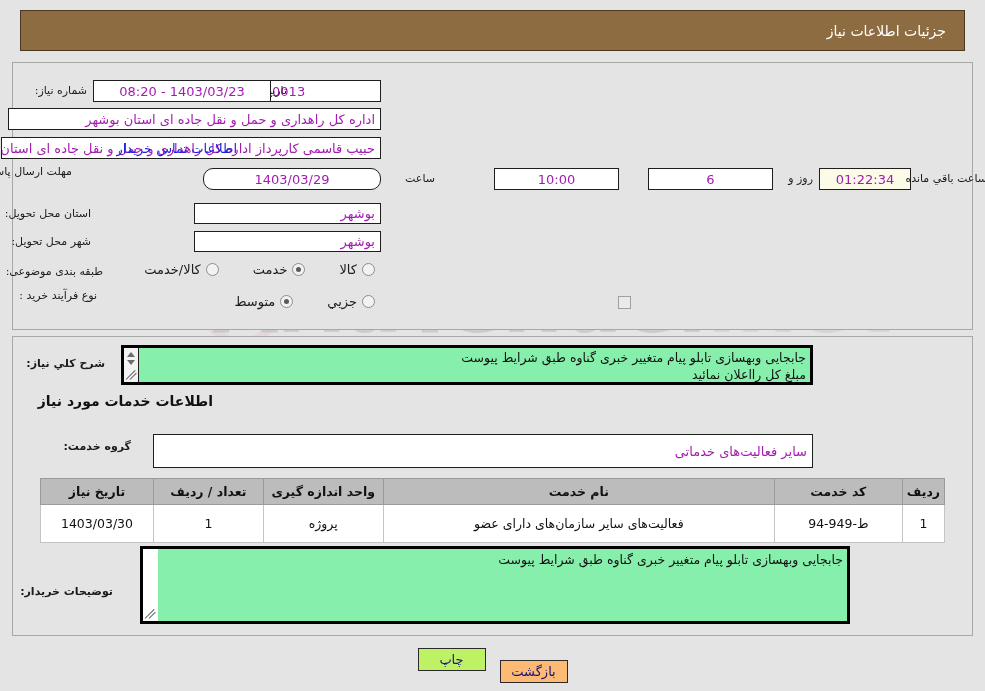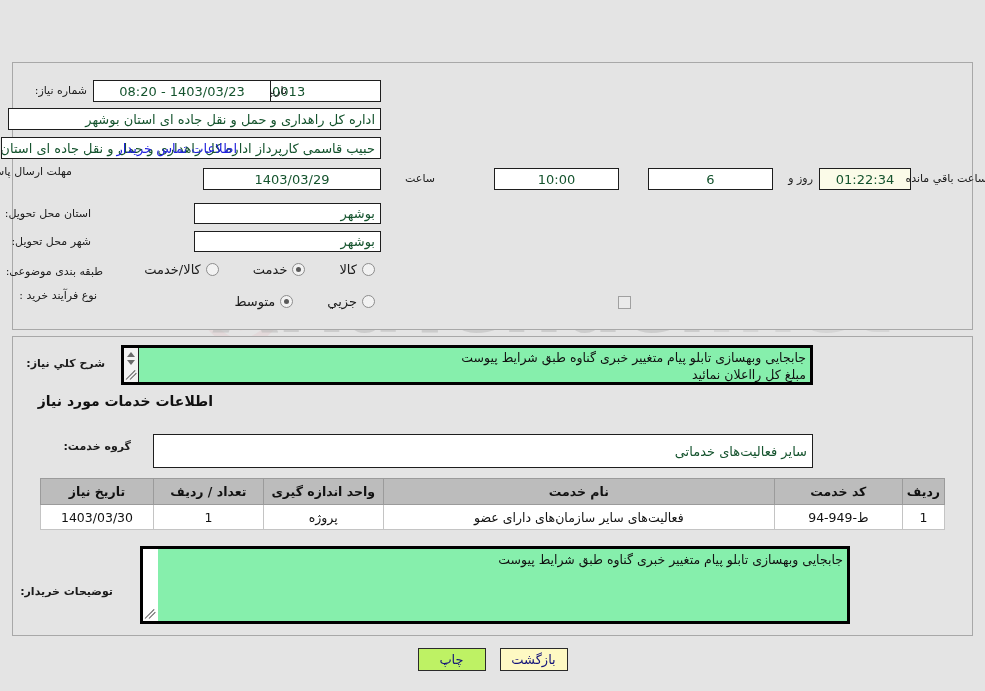"جزئیات اطلاعات نیاز" div.header-bar { html: none -> <div> <span>جزئیات اطلاعات نیاز</span> </div> }
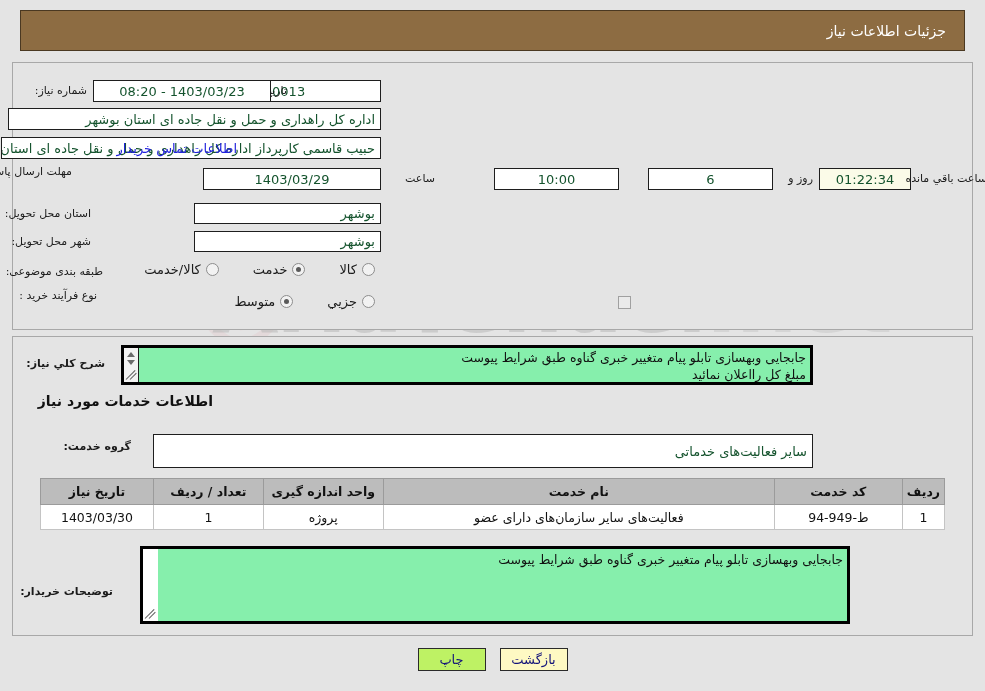"1403/03/23 - 08:20" .fld { color: #14532d -> #a21caf }
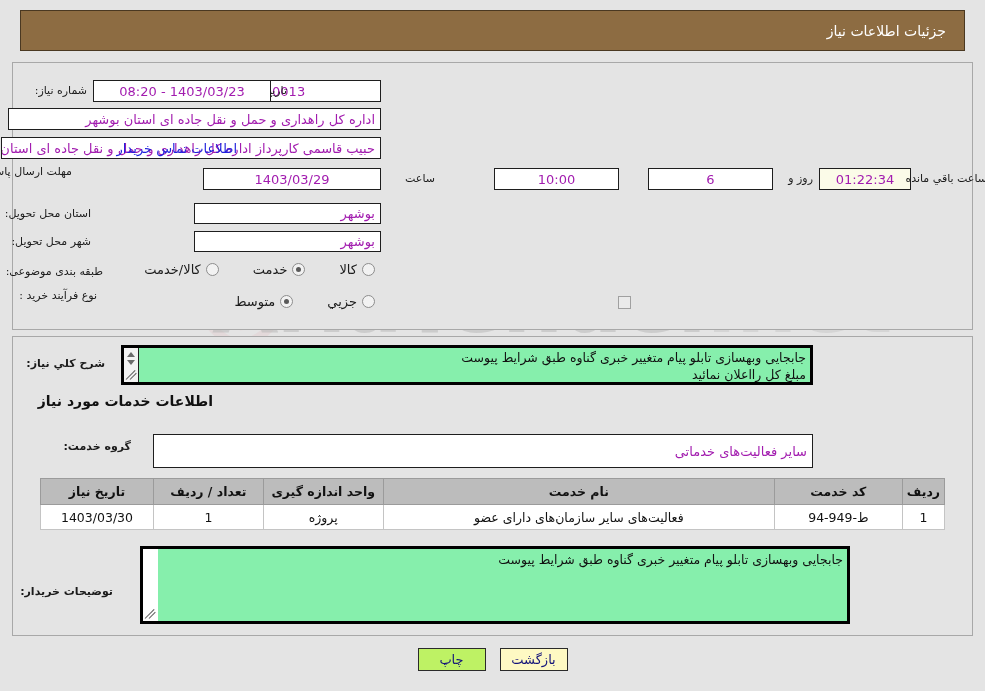"1403/03/29" div.fld { border-radius: none -> 10px }
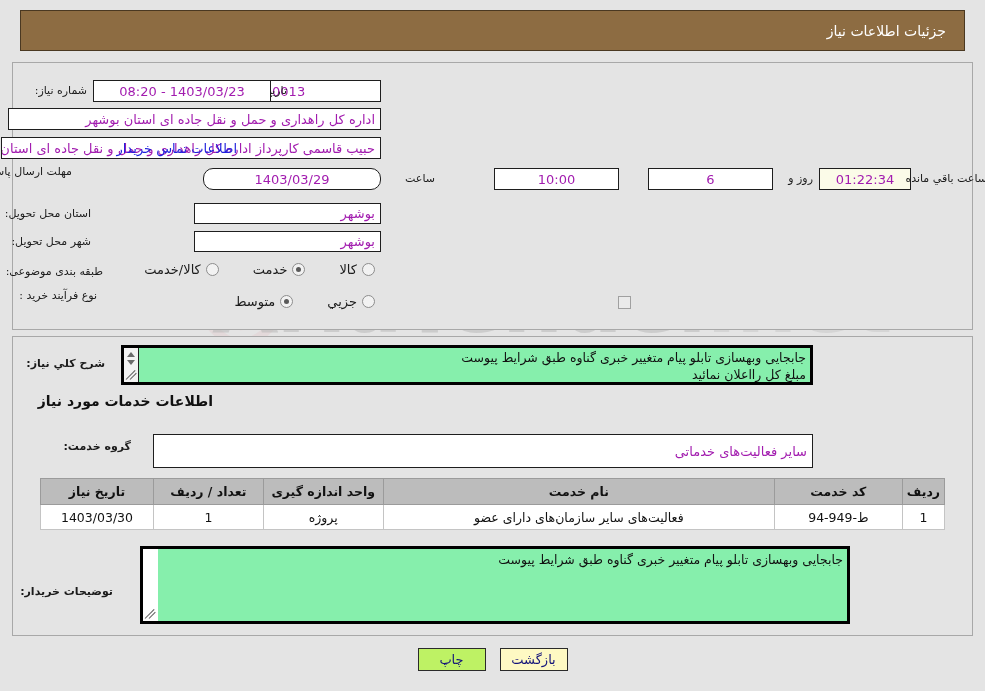"1403/03/30" .tbl td { padding: 4px 4px -> 11px 4px }
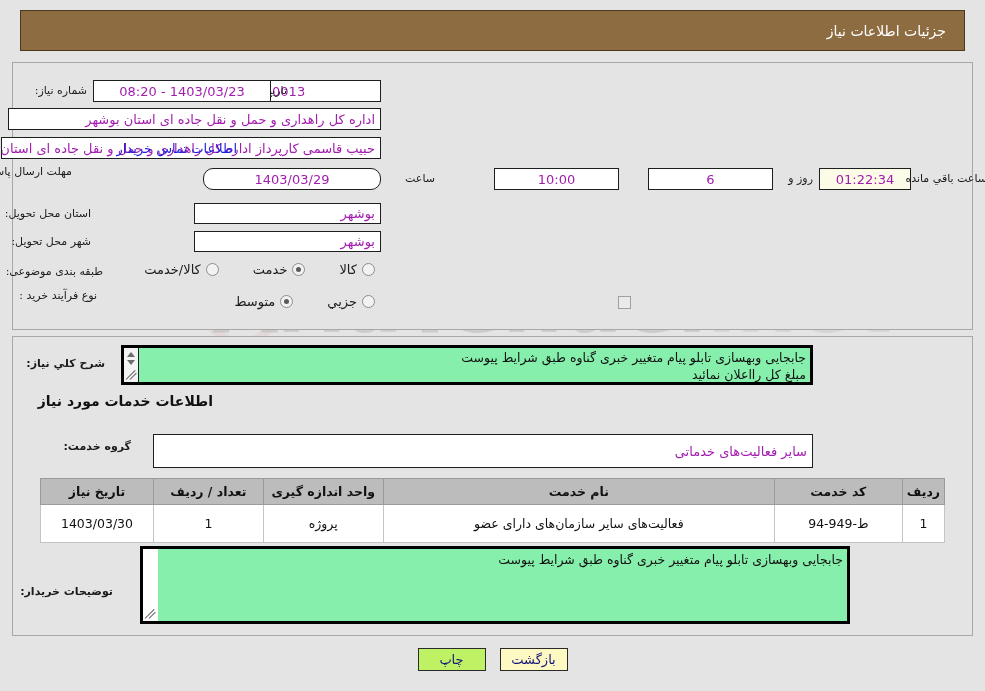"بازگشت" .btn-back { background: #fef9c3 -> #fdba74; margin-top: none -> 12px }
